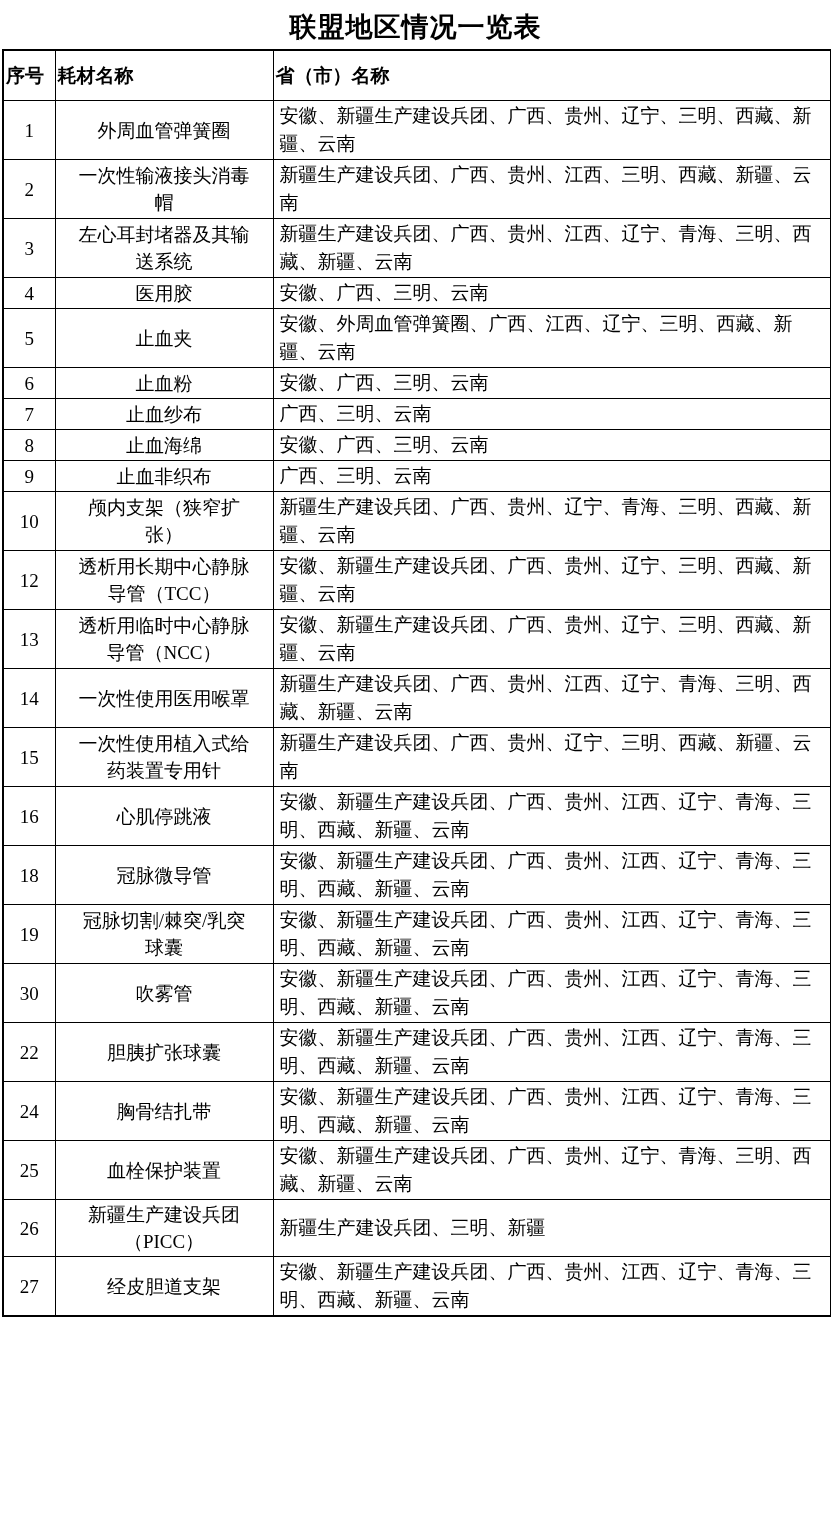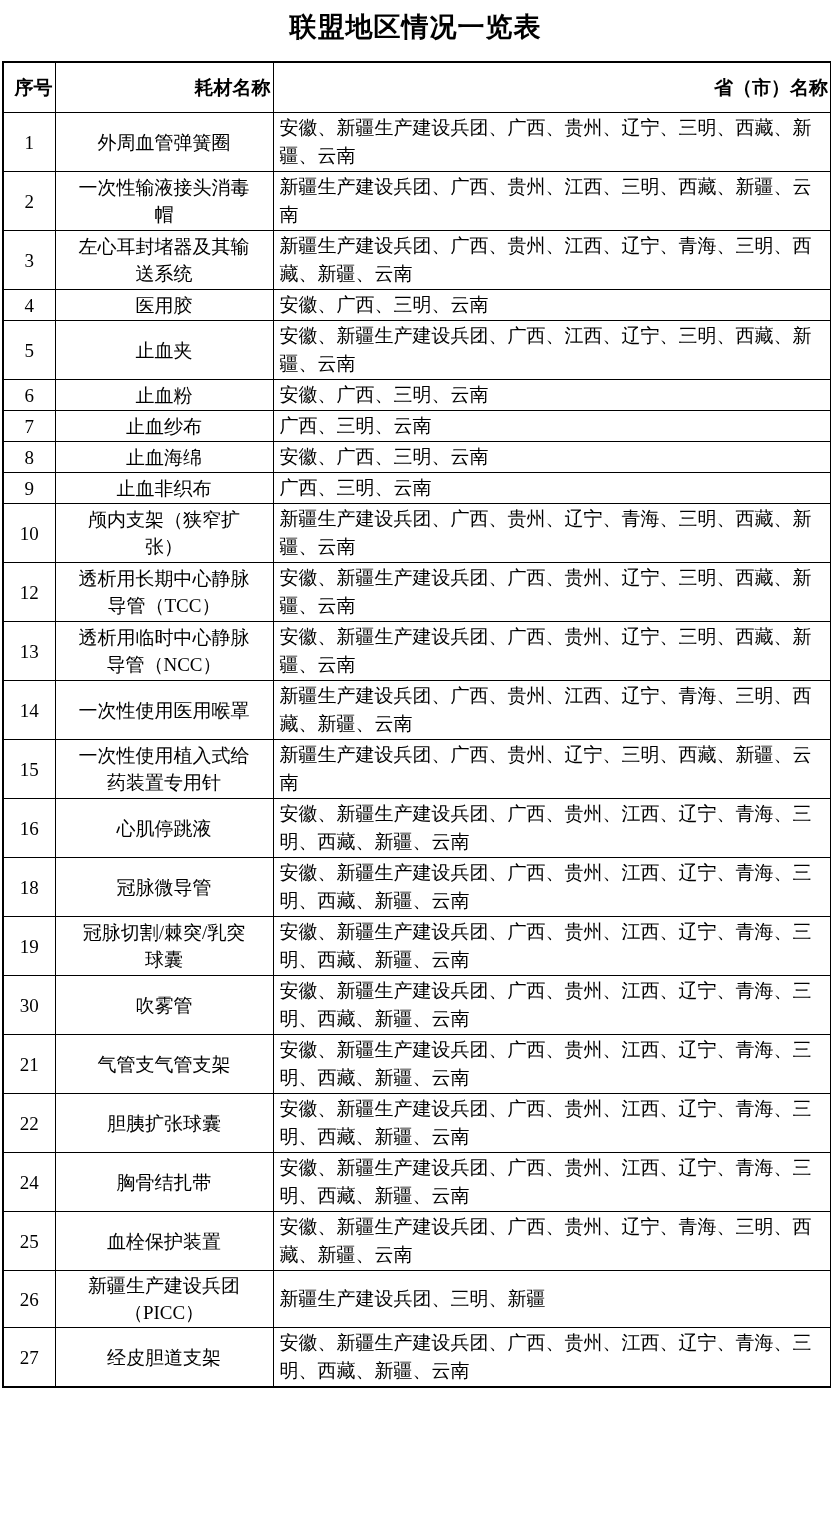"联盟地区情况一览表" .title { padding: 9px 0 16px 0 -> 9px 0 4px 0 }
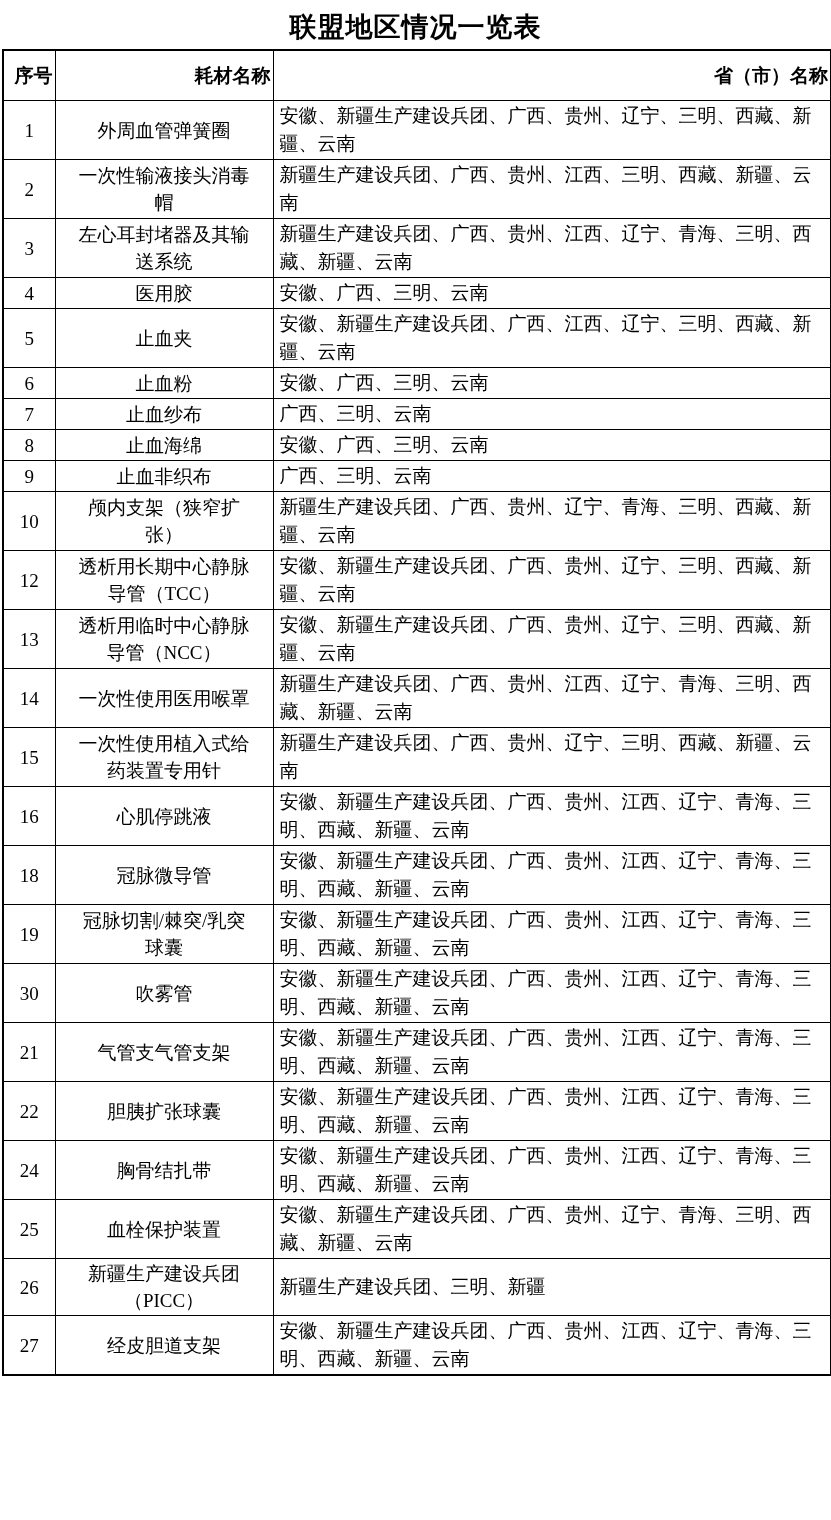"序号" table.alliance th { text-align: right -> left }
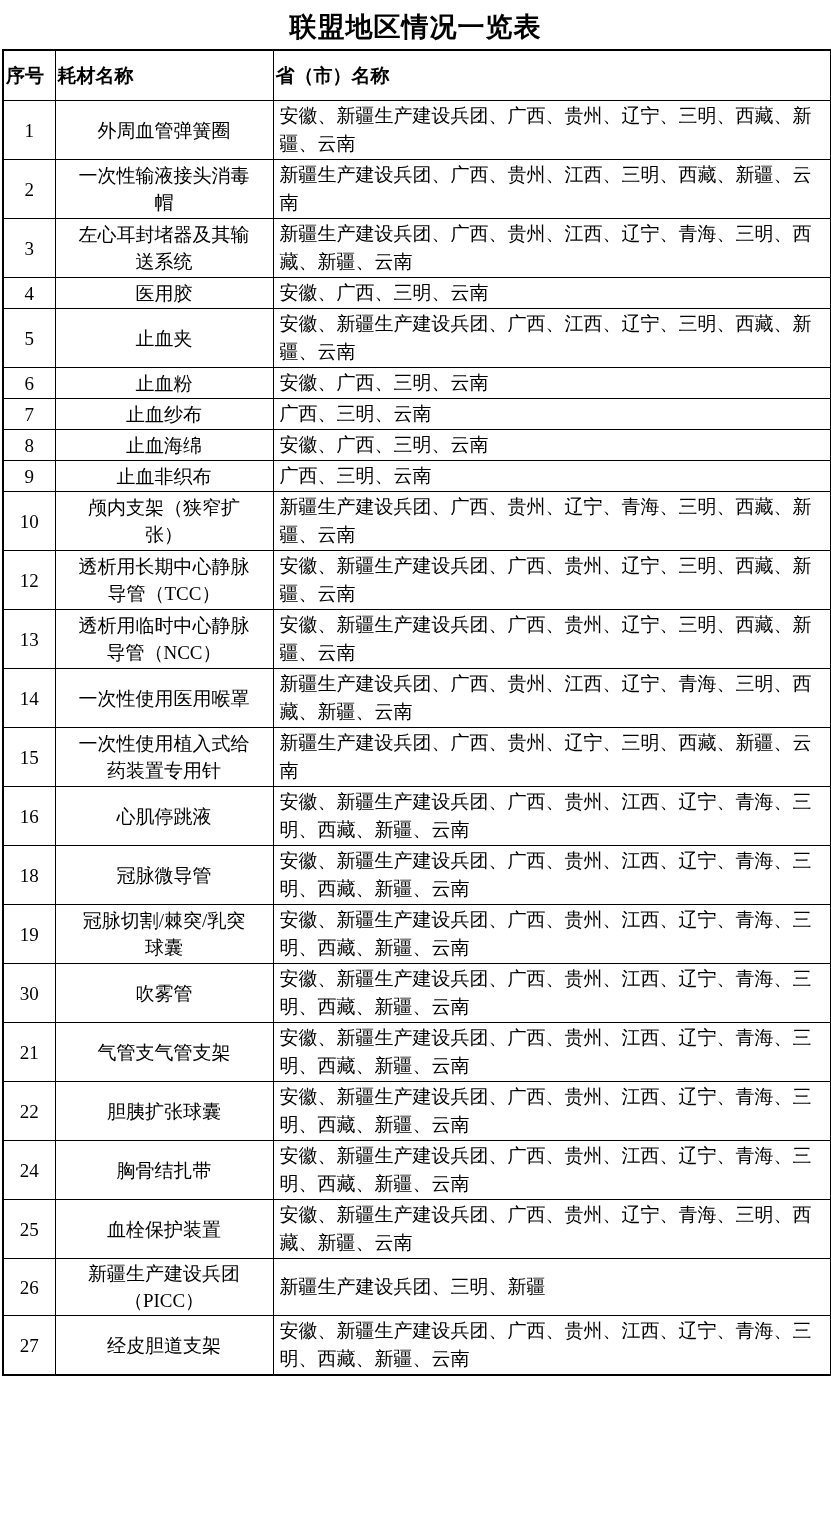"安徽、新疆生产建设兵团、广西、江西、辽宁、三明、西藏、新疆、云南" td.cell-prov { text: 新疆生产建设兵团 -> 外周血管弹簧圈 }
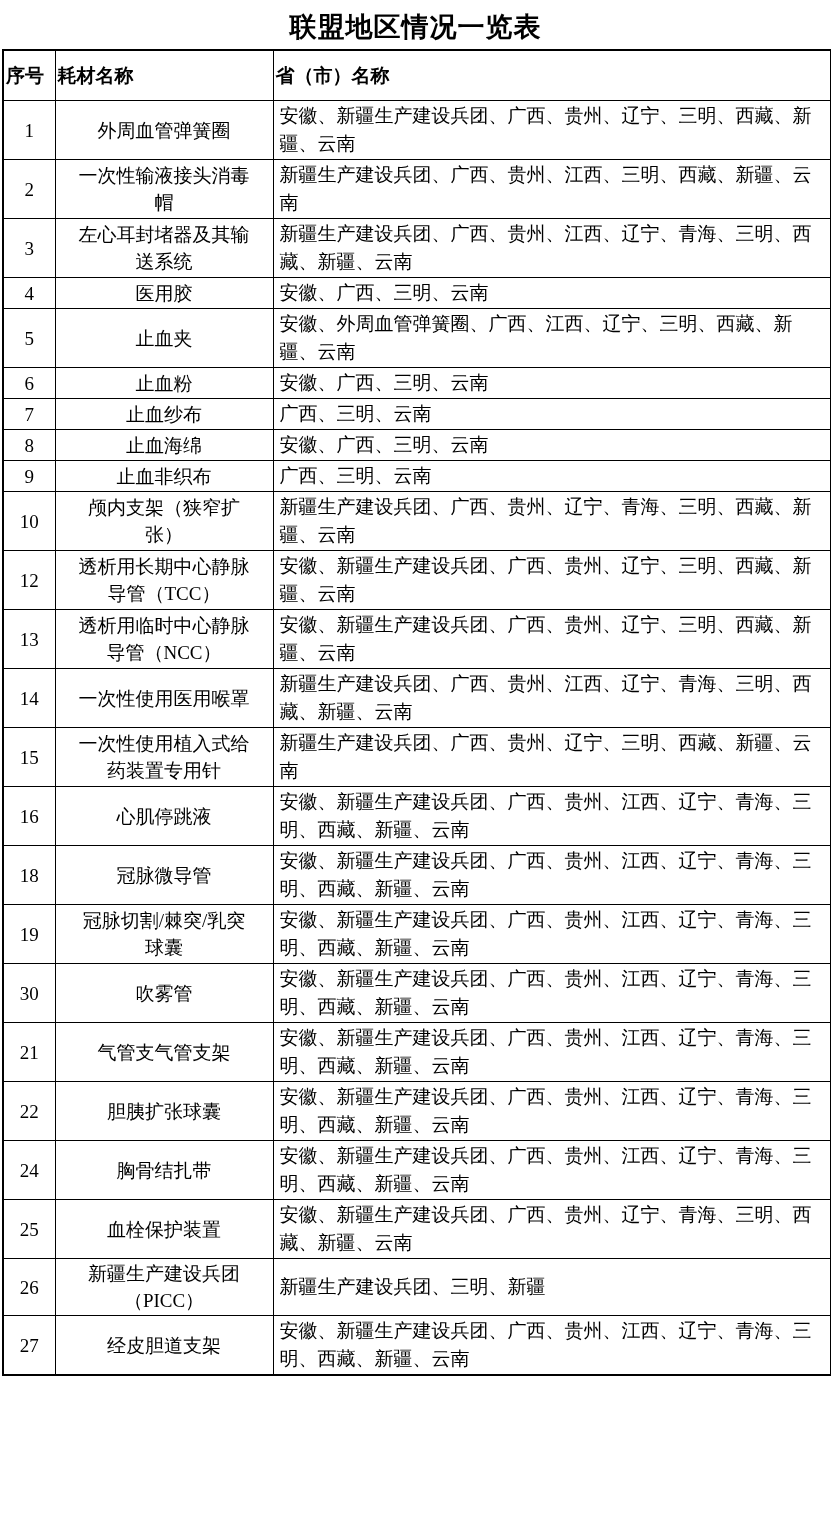"21" tr { html: <tr> <td>21</td> <td>气管支气管支架</td> <td>安徽、新疆生产建设兵团、广西、贵州、江西、辽宁、青海、三明、西藏、新疆、云南</td> </tr> -> none }
